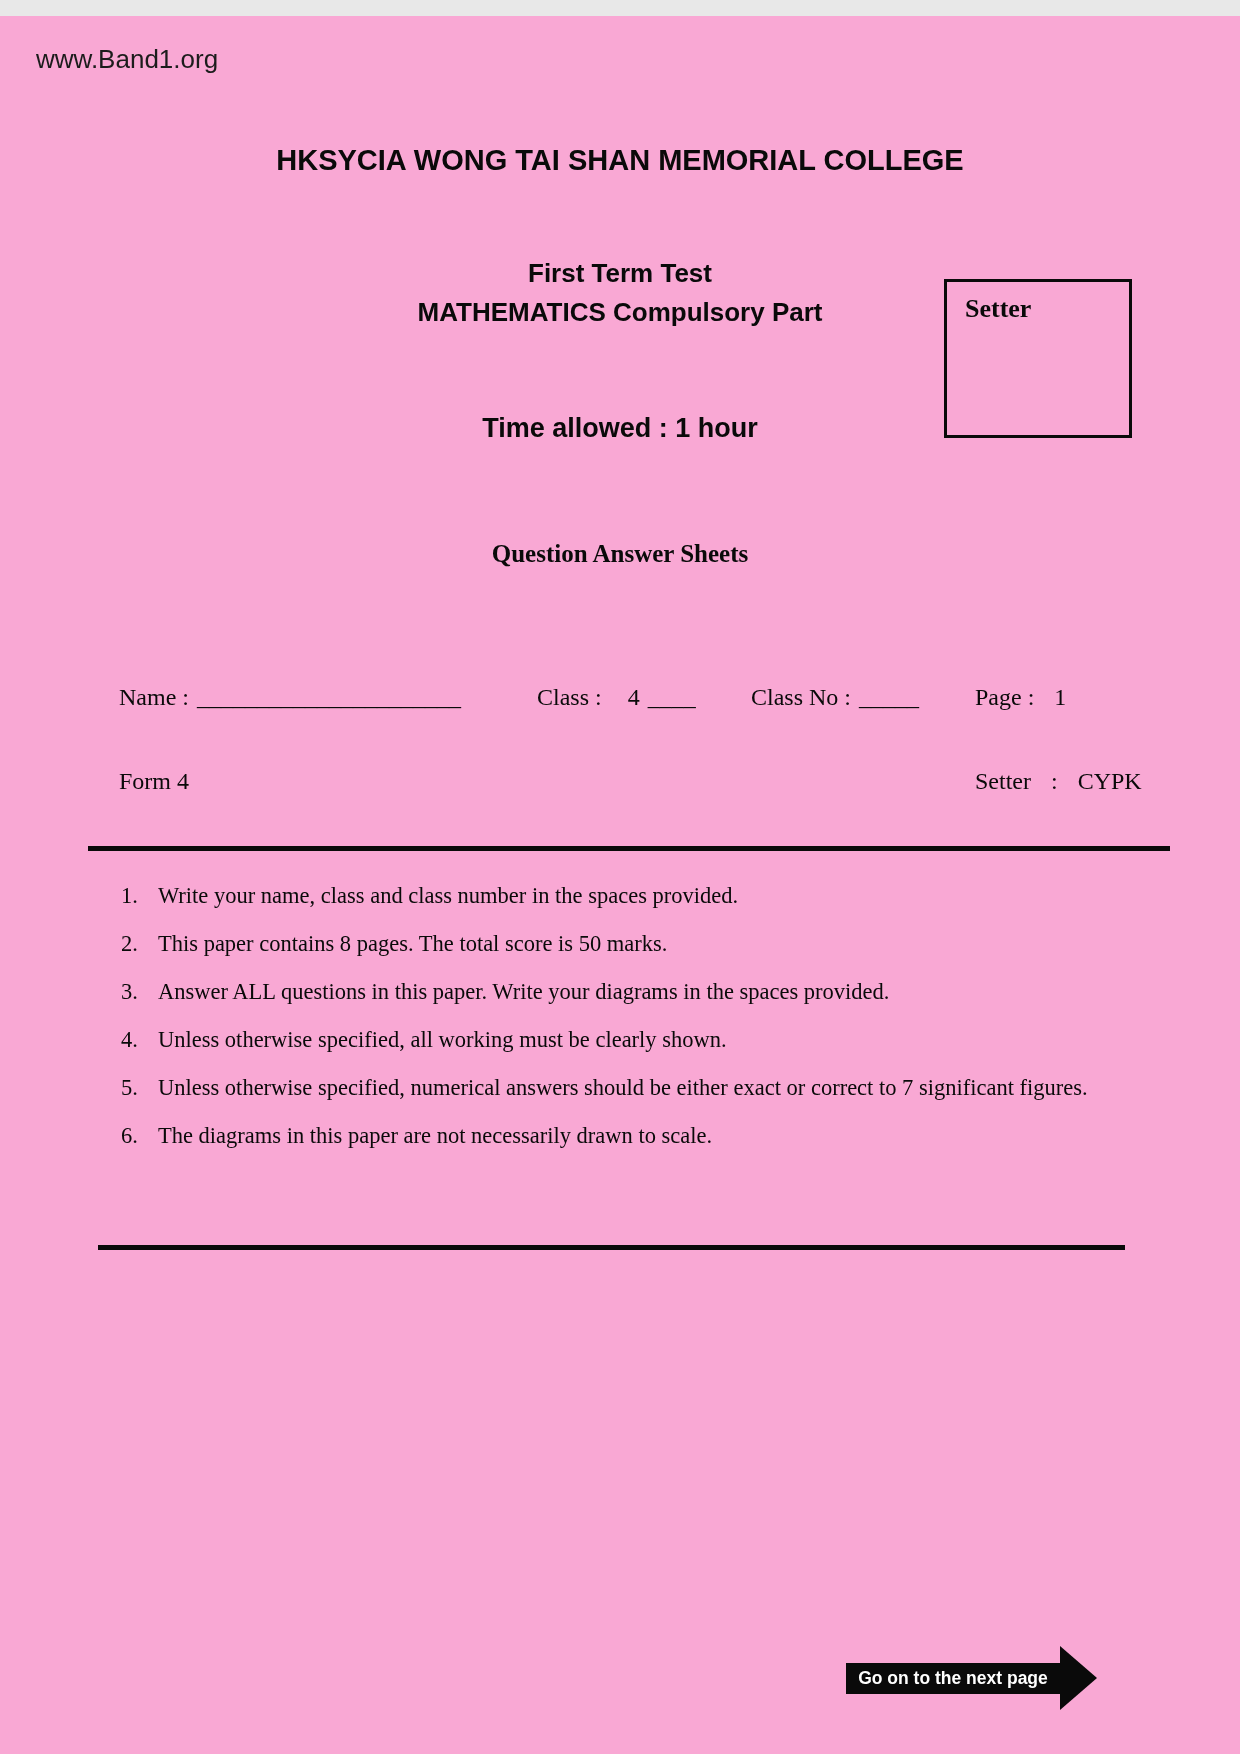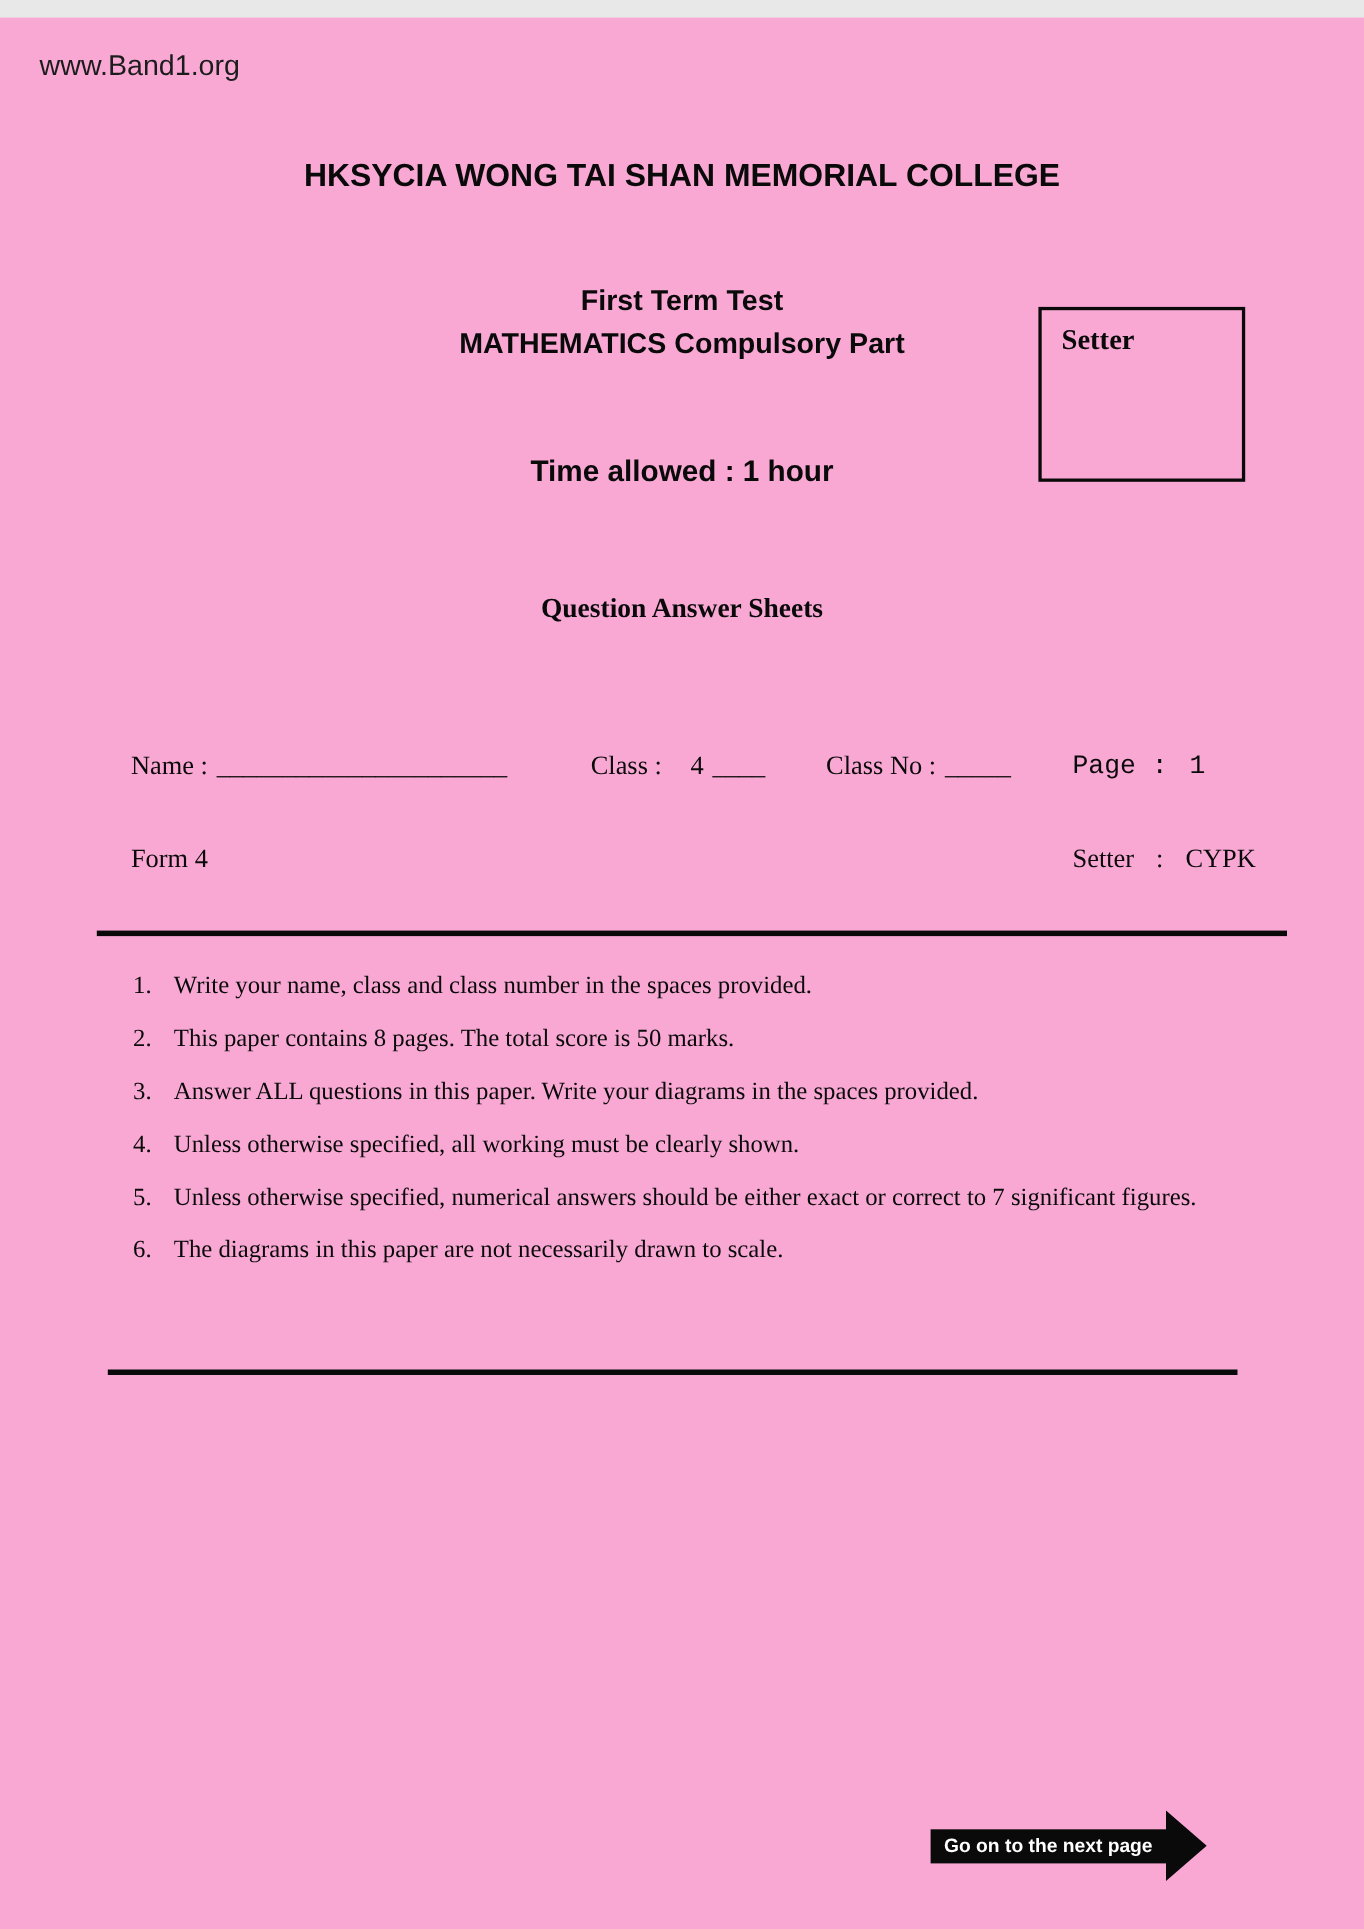"Page : 1" div.info-item { font-family: Liberation Mono, monospace -> none }
